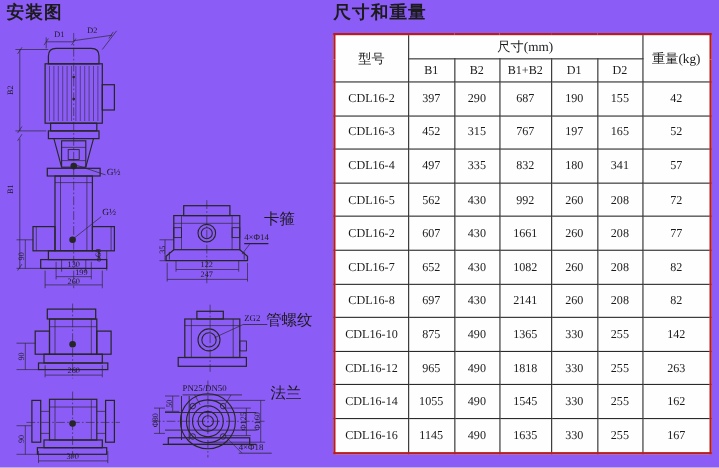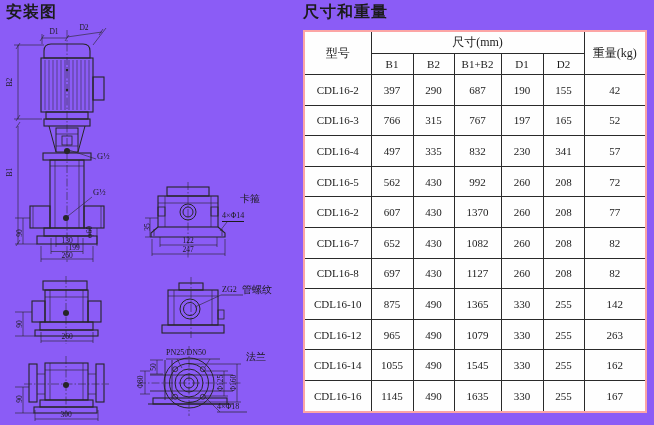"型号" table.size-table { border: 2px solid #fca5a5 -> 2px solid #b91c1c }
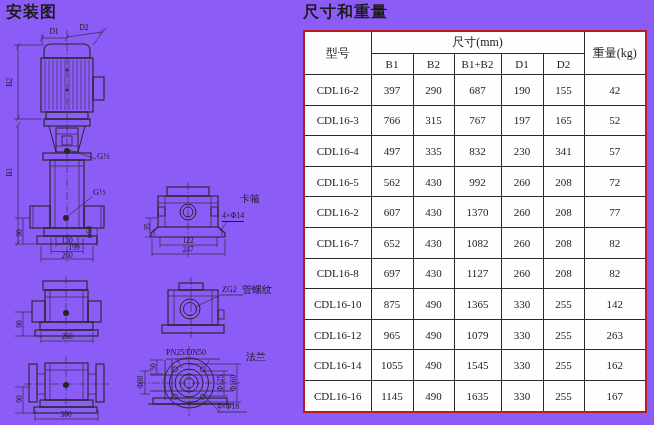"766" td { text: 766 -> 452 }
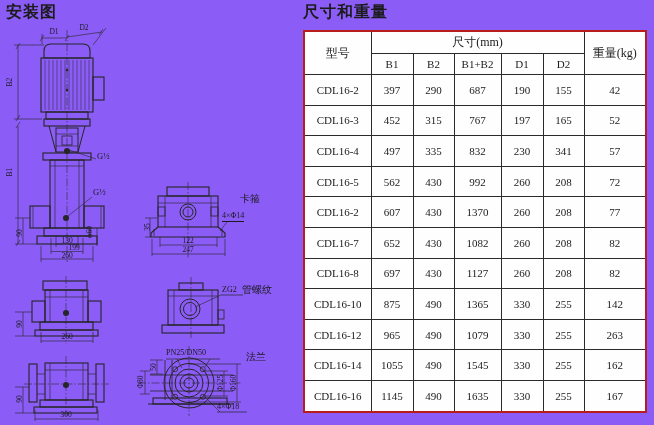"230" td { text: 230 -> 180 }
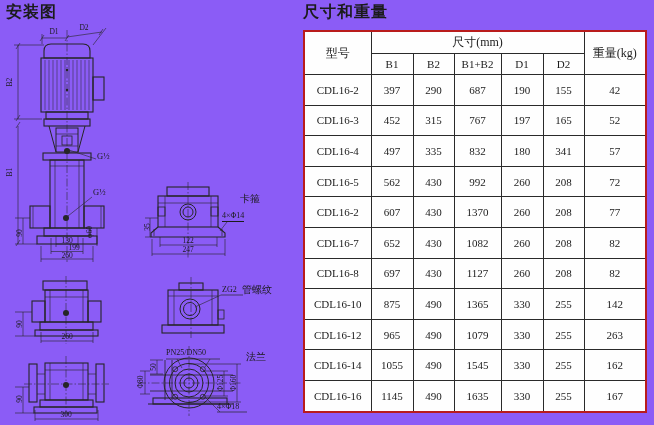"卡箍" .cn { font-size: 10px -> 14px }
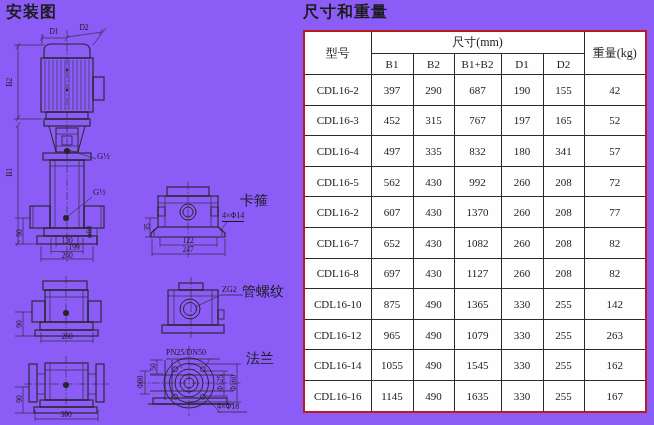"1370" td { text: 1370 -> 1661 }
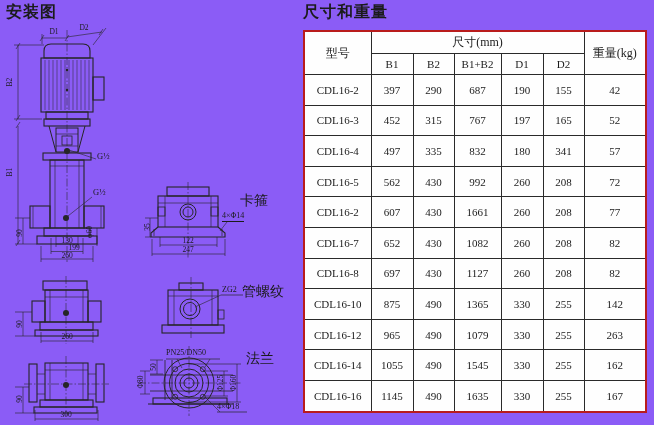"1127" td { text: 1127 -> 2141 }
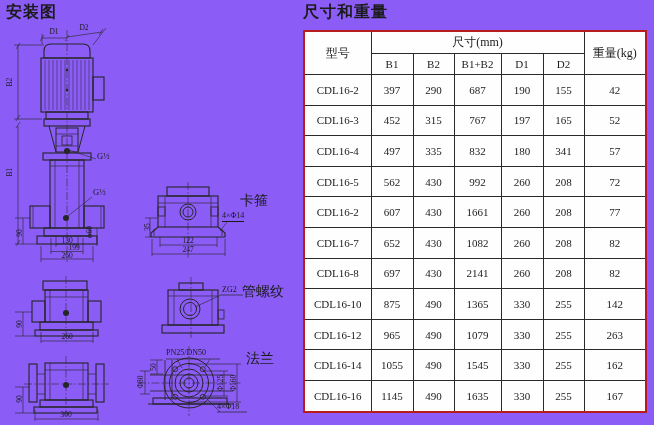"1079" td { text: 1079 -> 1818 }
